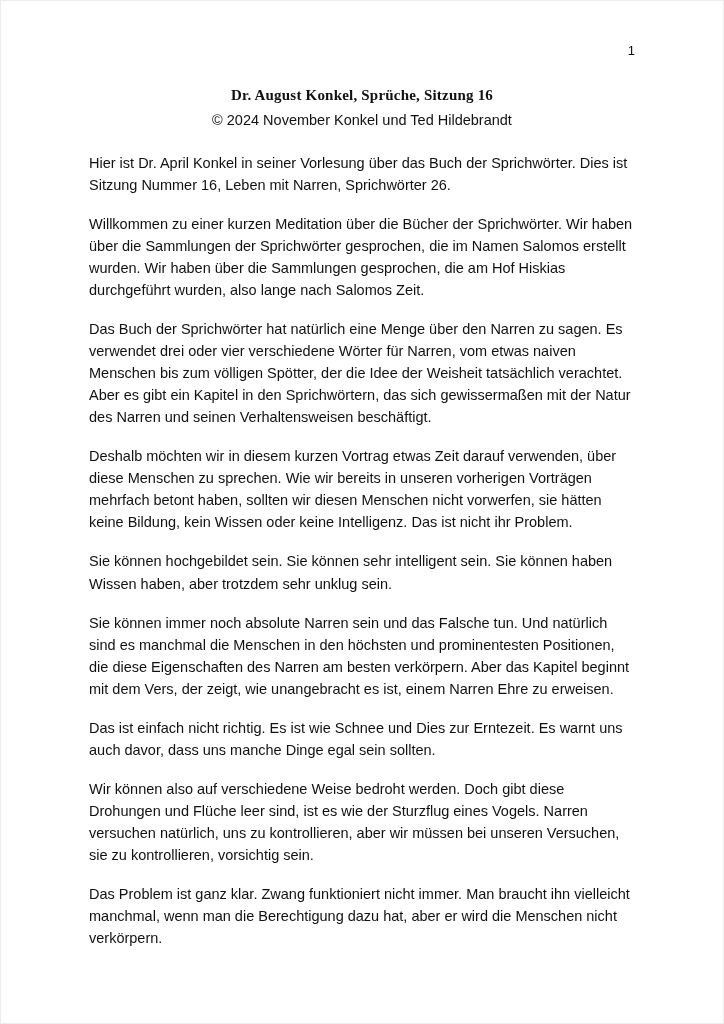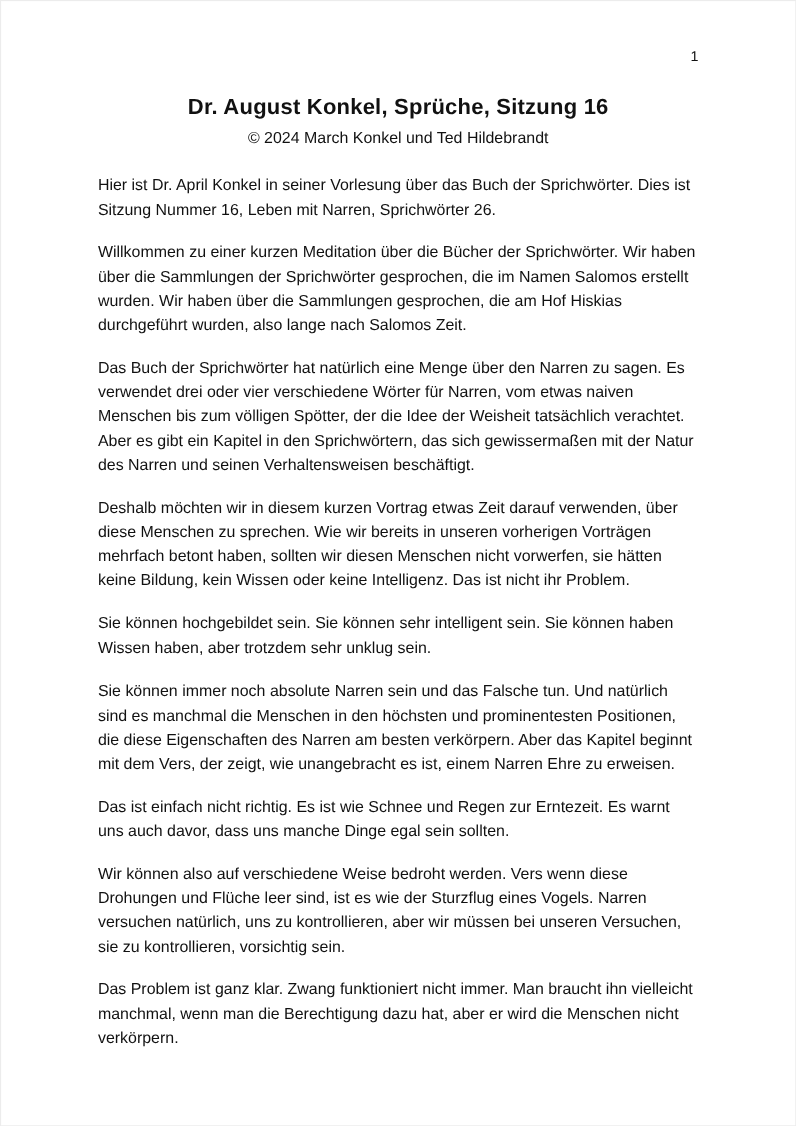"Dr. August Konkel, Sprüche, Sitzung" .doc-title { font-family: none -> Liberation Serif, serif; font-size: 20px -> 15px }
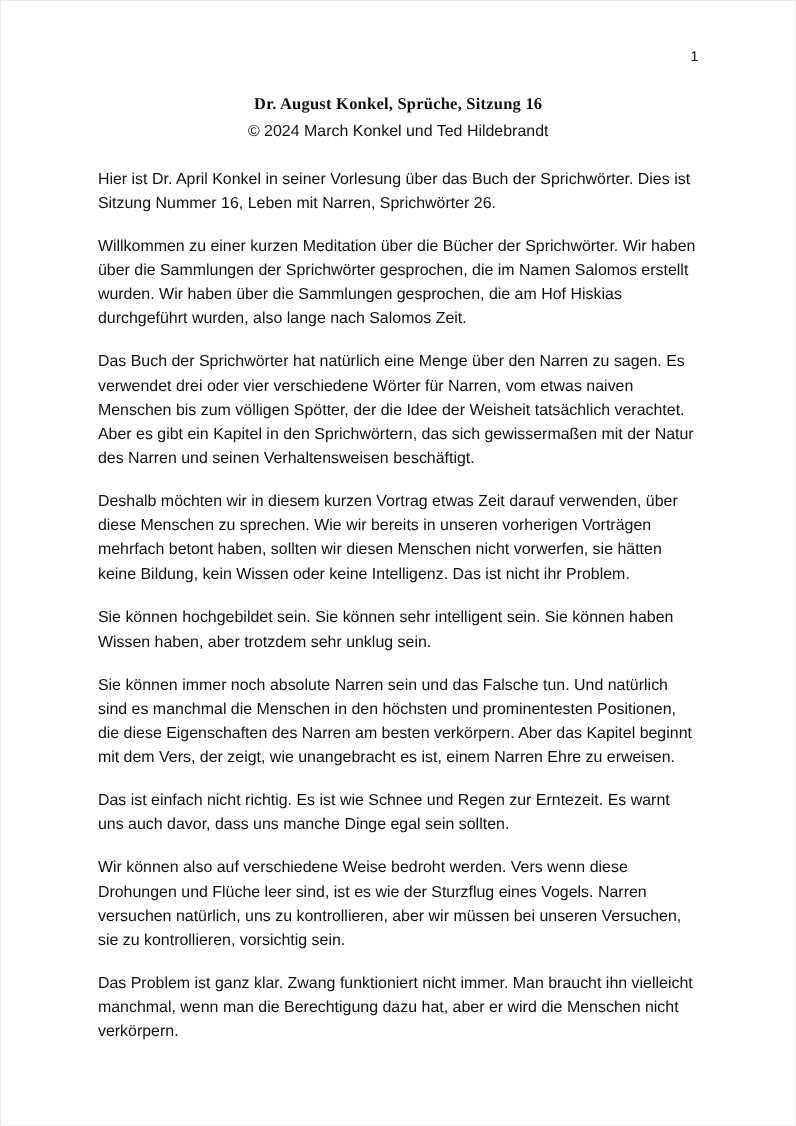"© 2024 March Konkel und" div.copyright { text: March -> November }
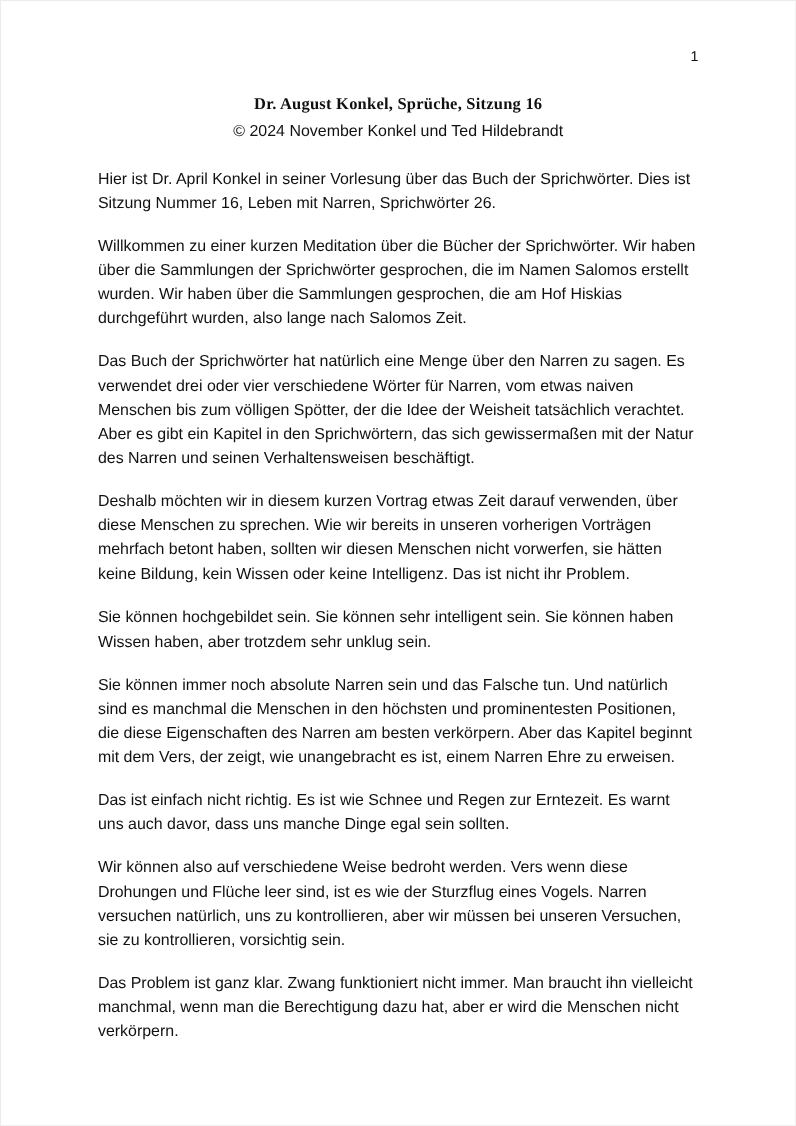"Das ist einfach nicht richtig." p { text: Regen -> Dies }
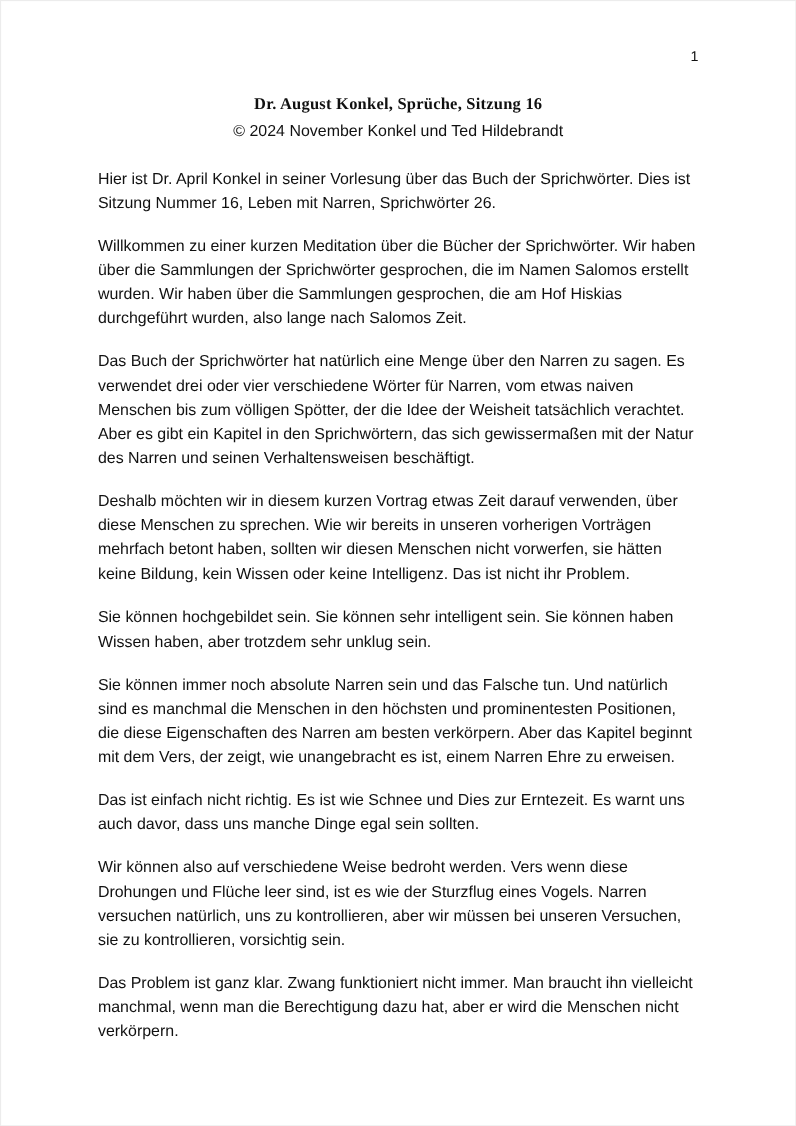"Wir können also auf verschiedene" p { text: Vers wenn -> Doch gibt }
